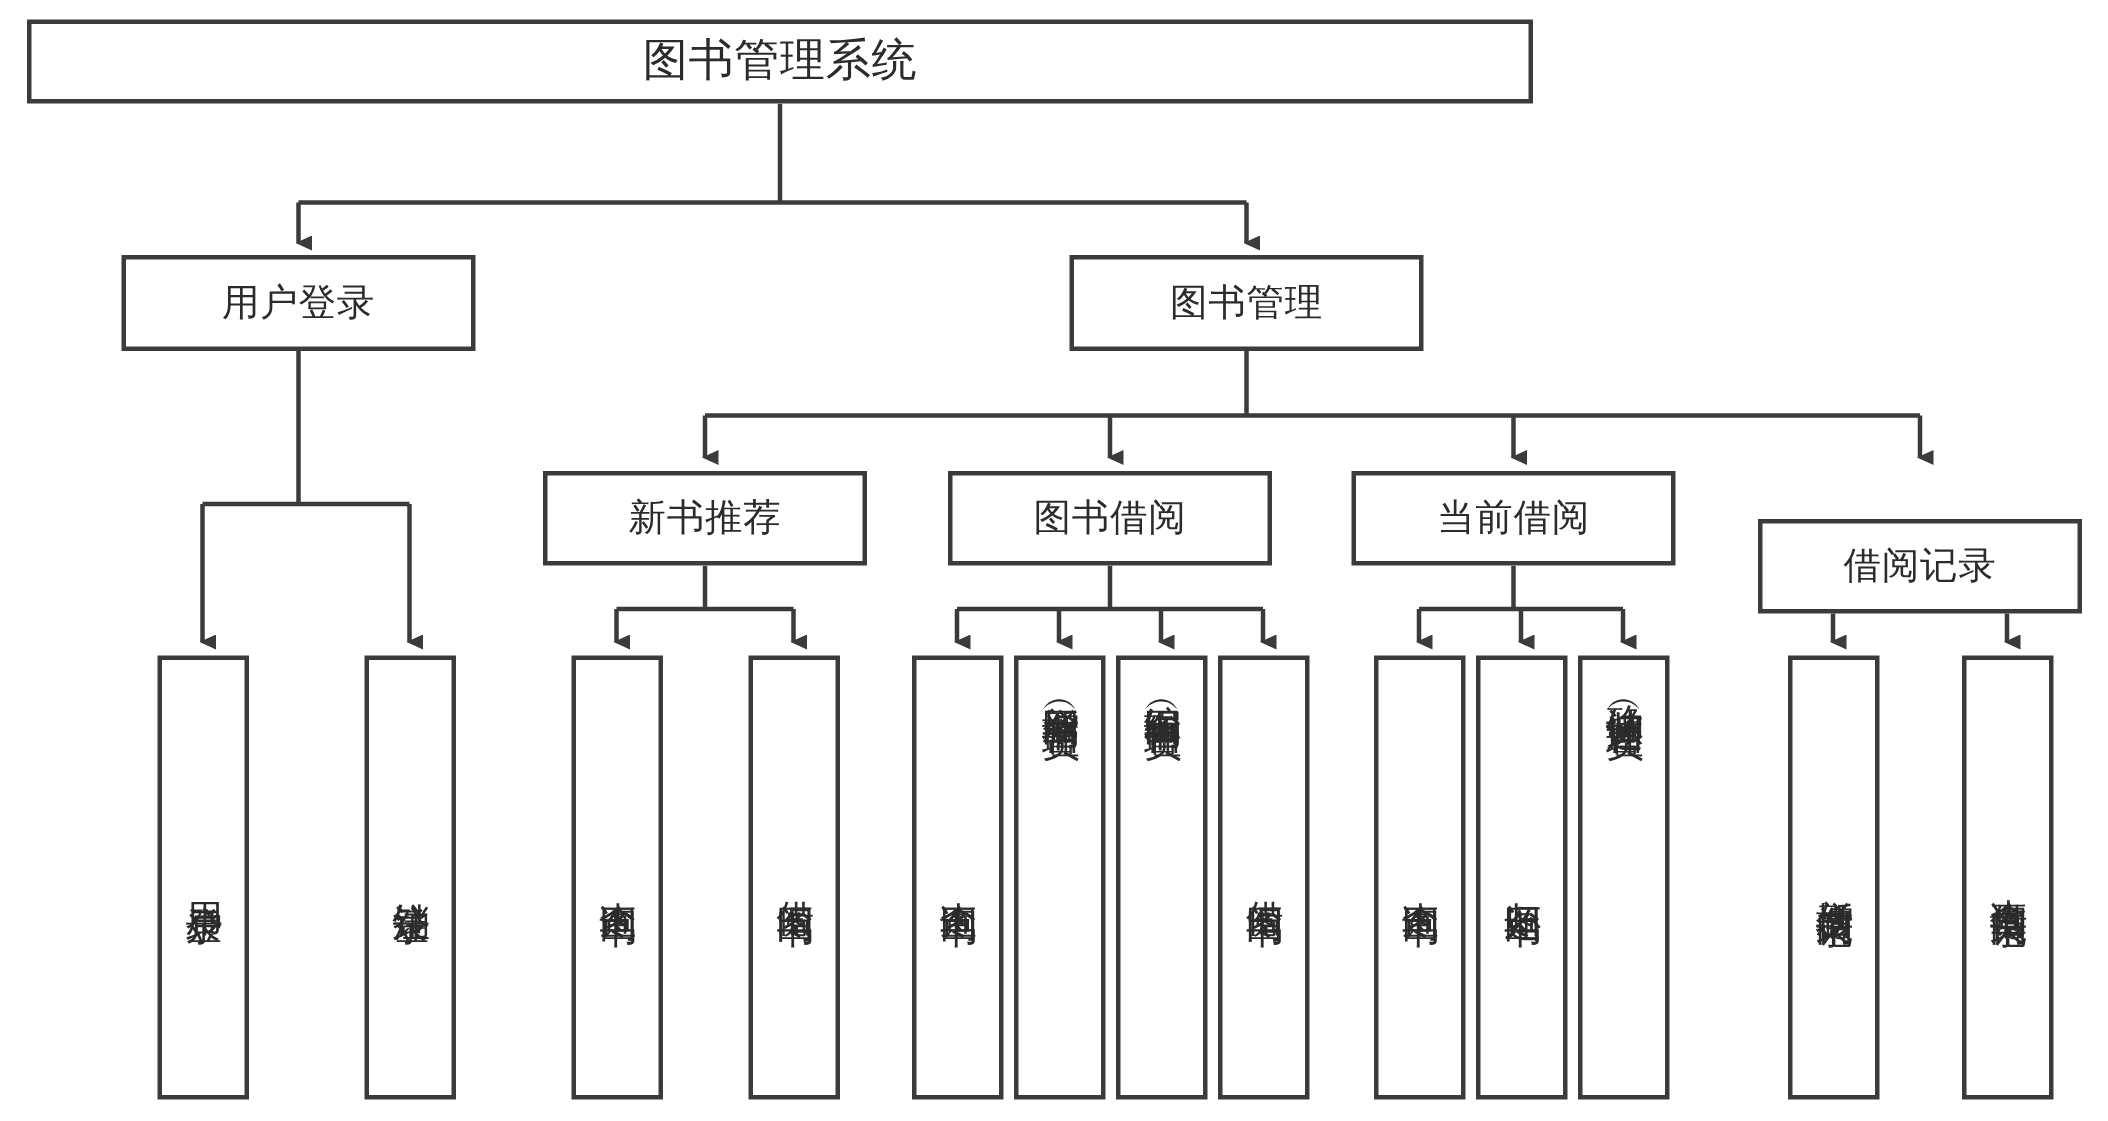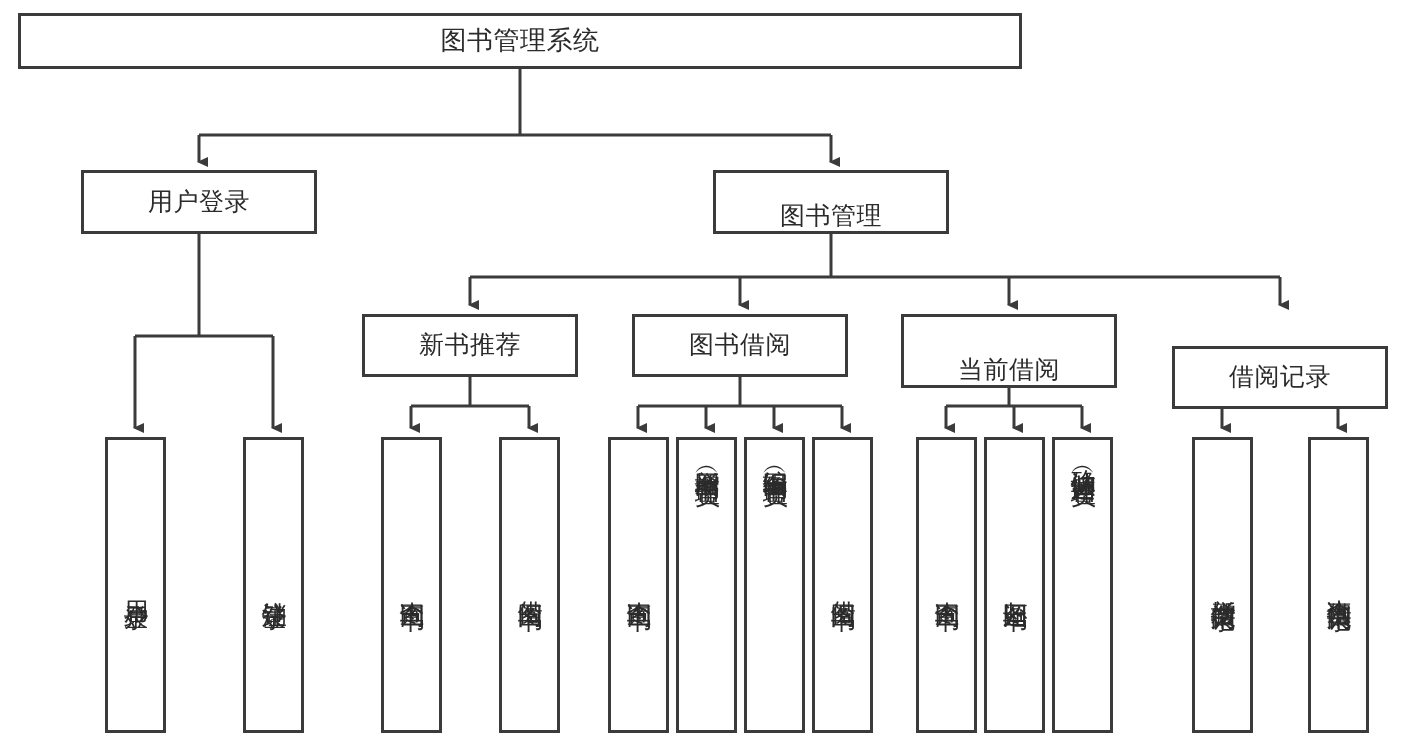"图书管理系统" .node.root .label { font-size: 26px -> 30px }
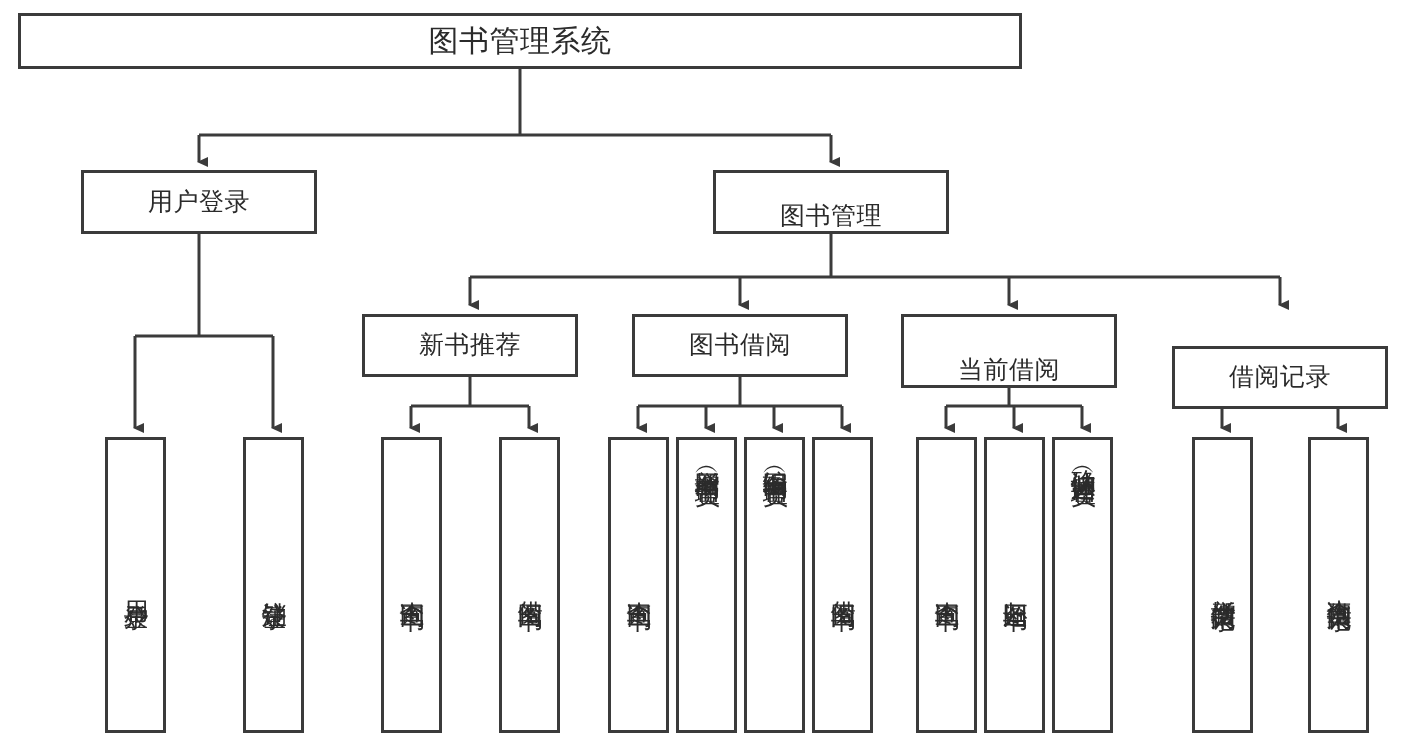"图书管理" div.node { align-items: flex-end -> none }
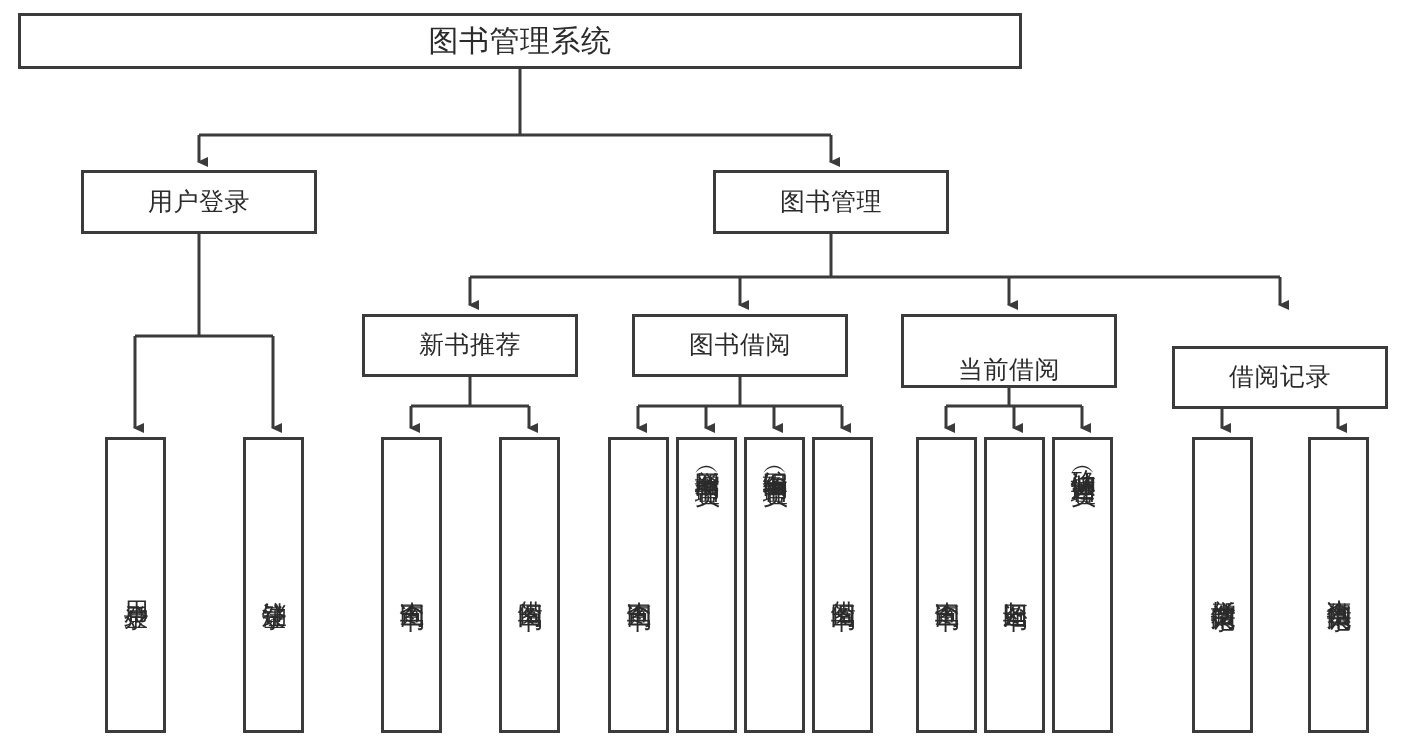"当前借阅" div.node { align-items: flex-end -> none; height: 74px -> 63px }
